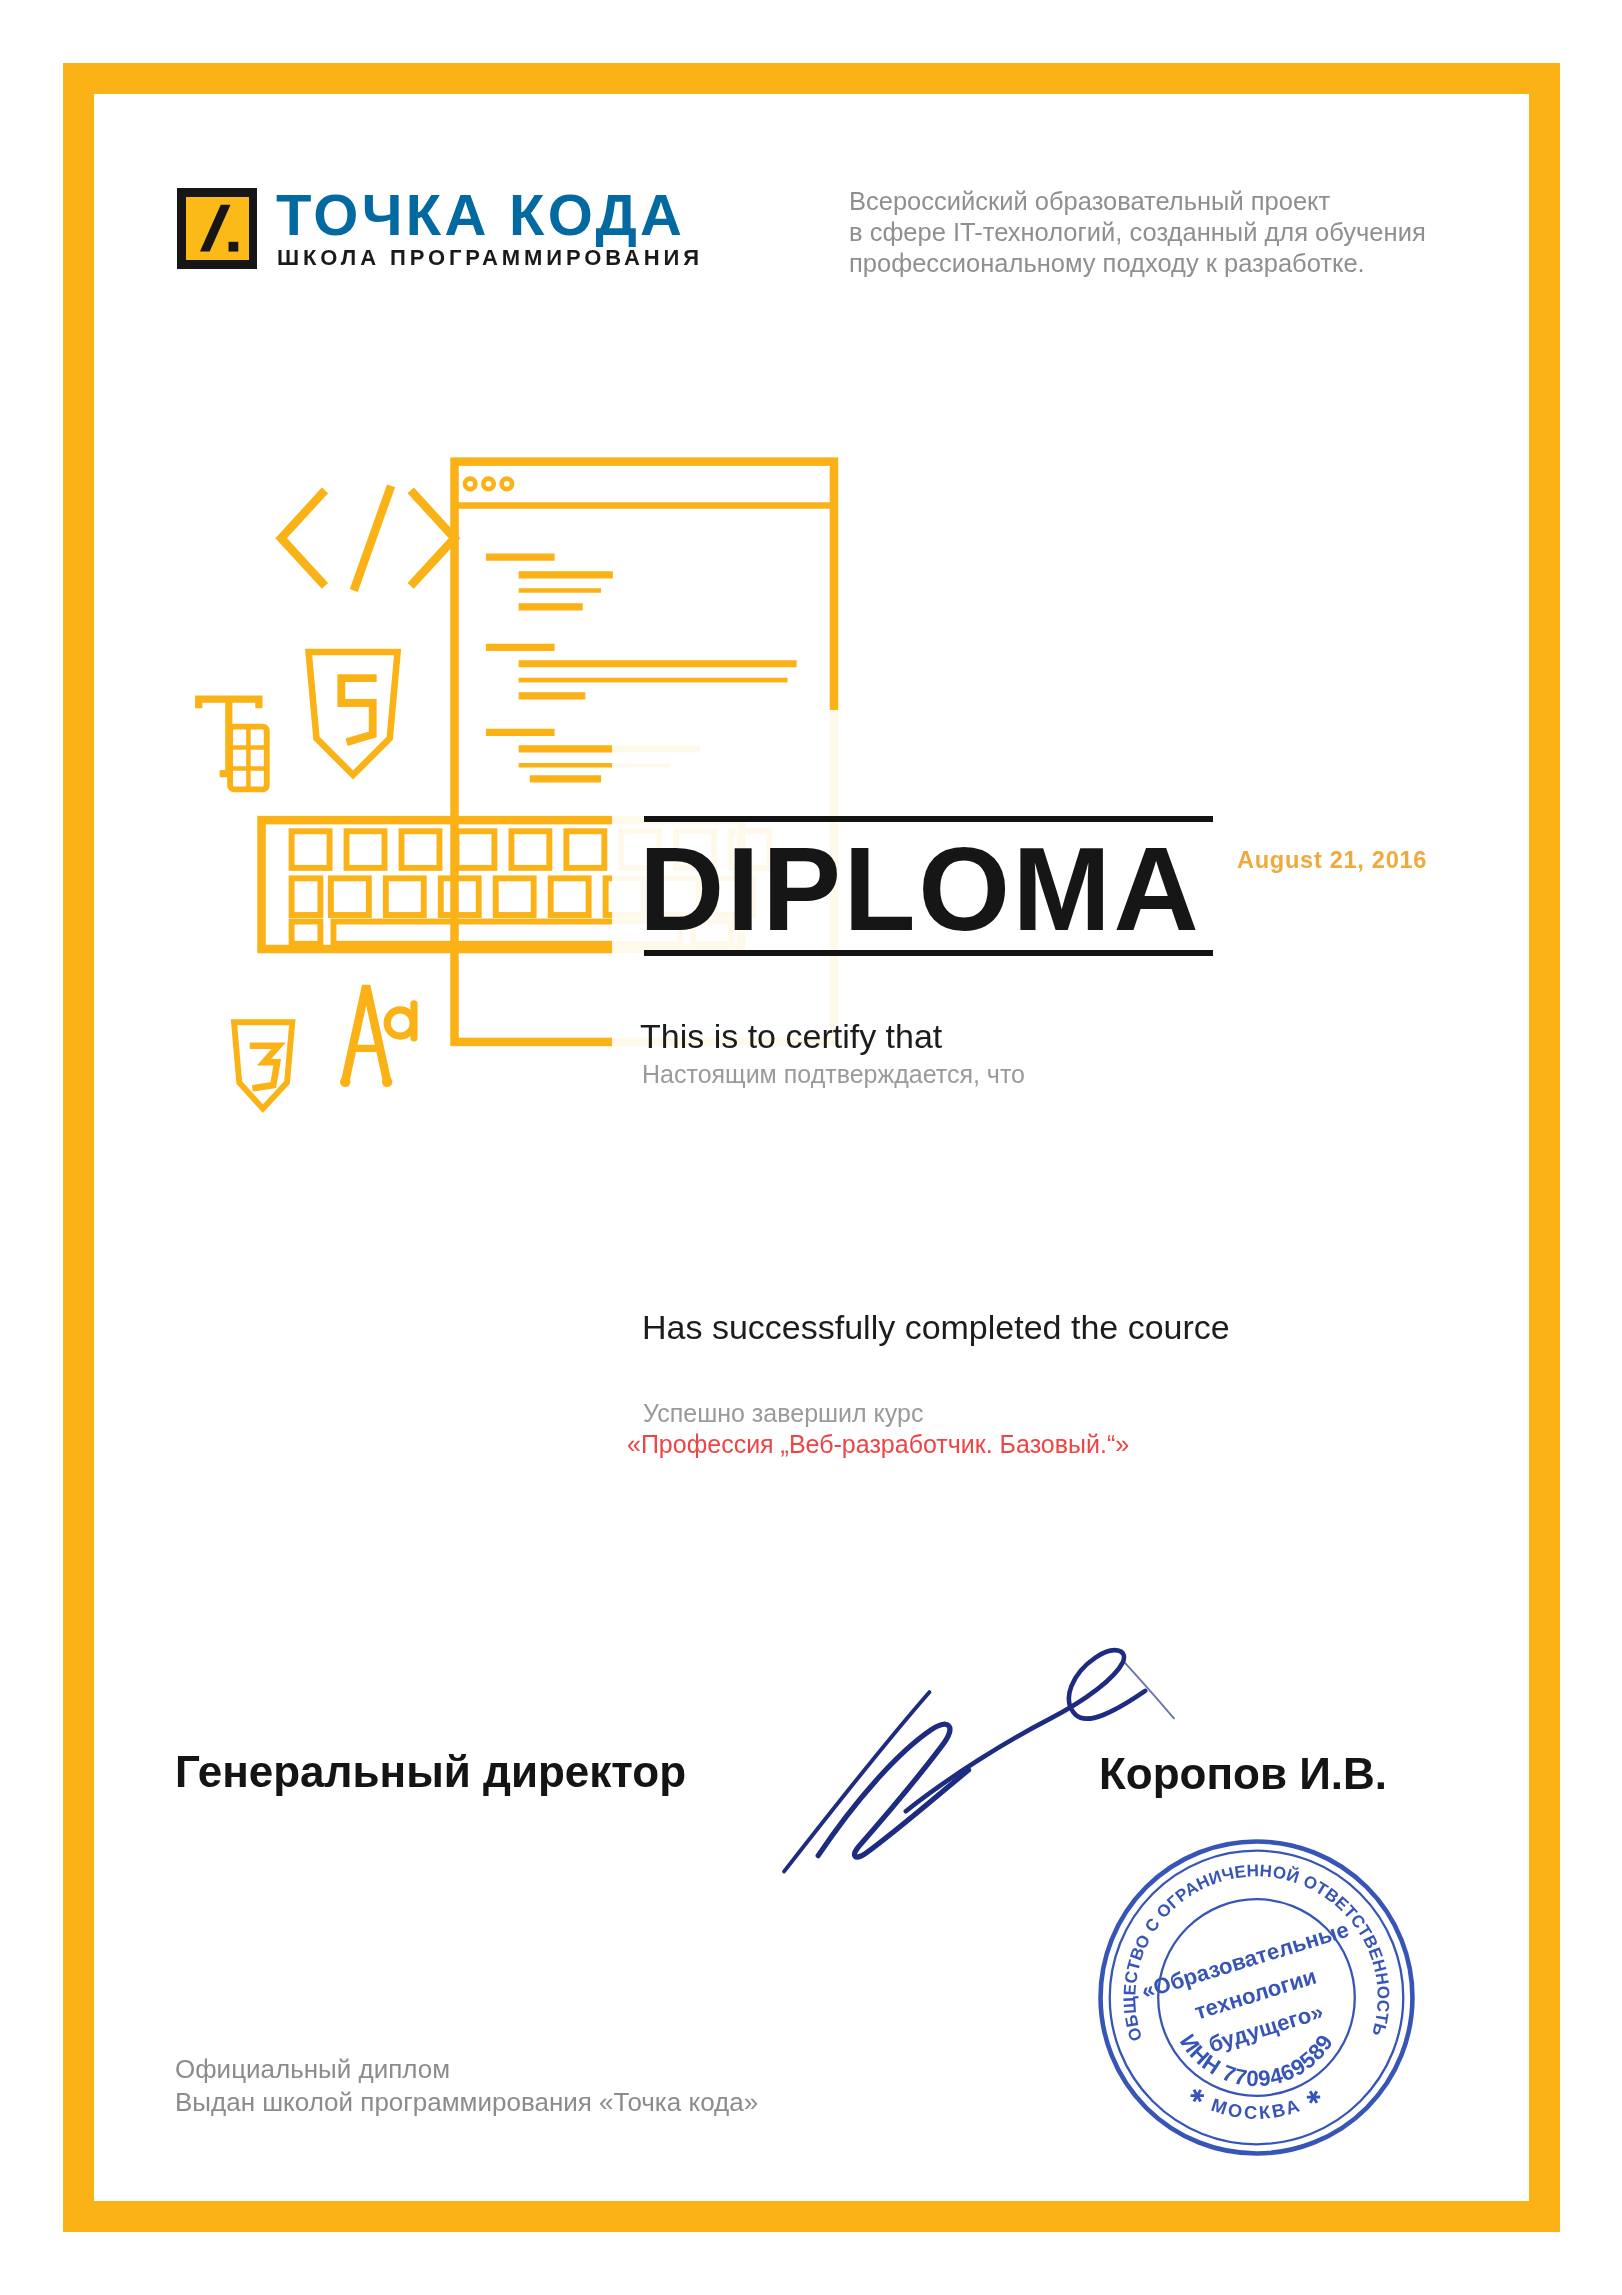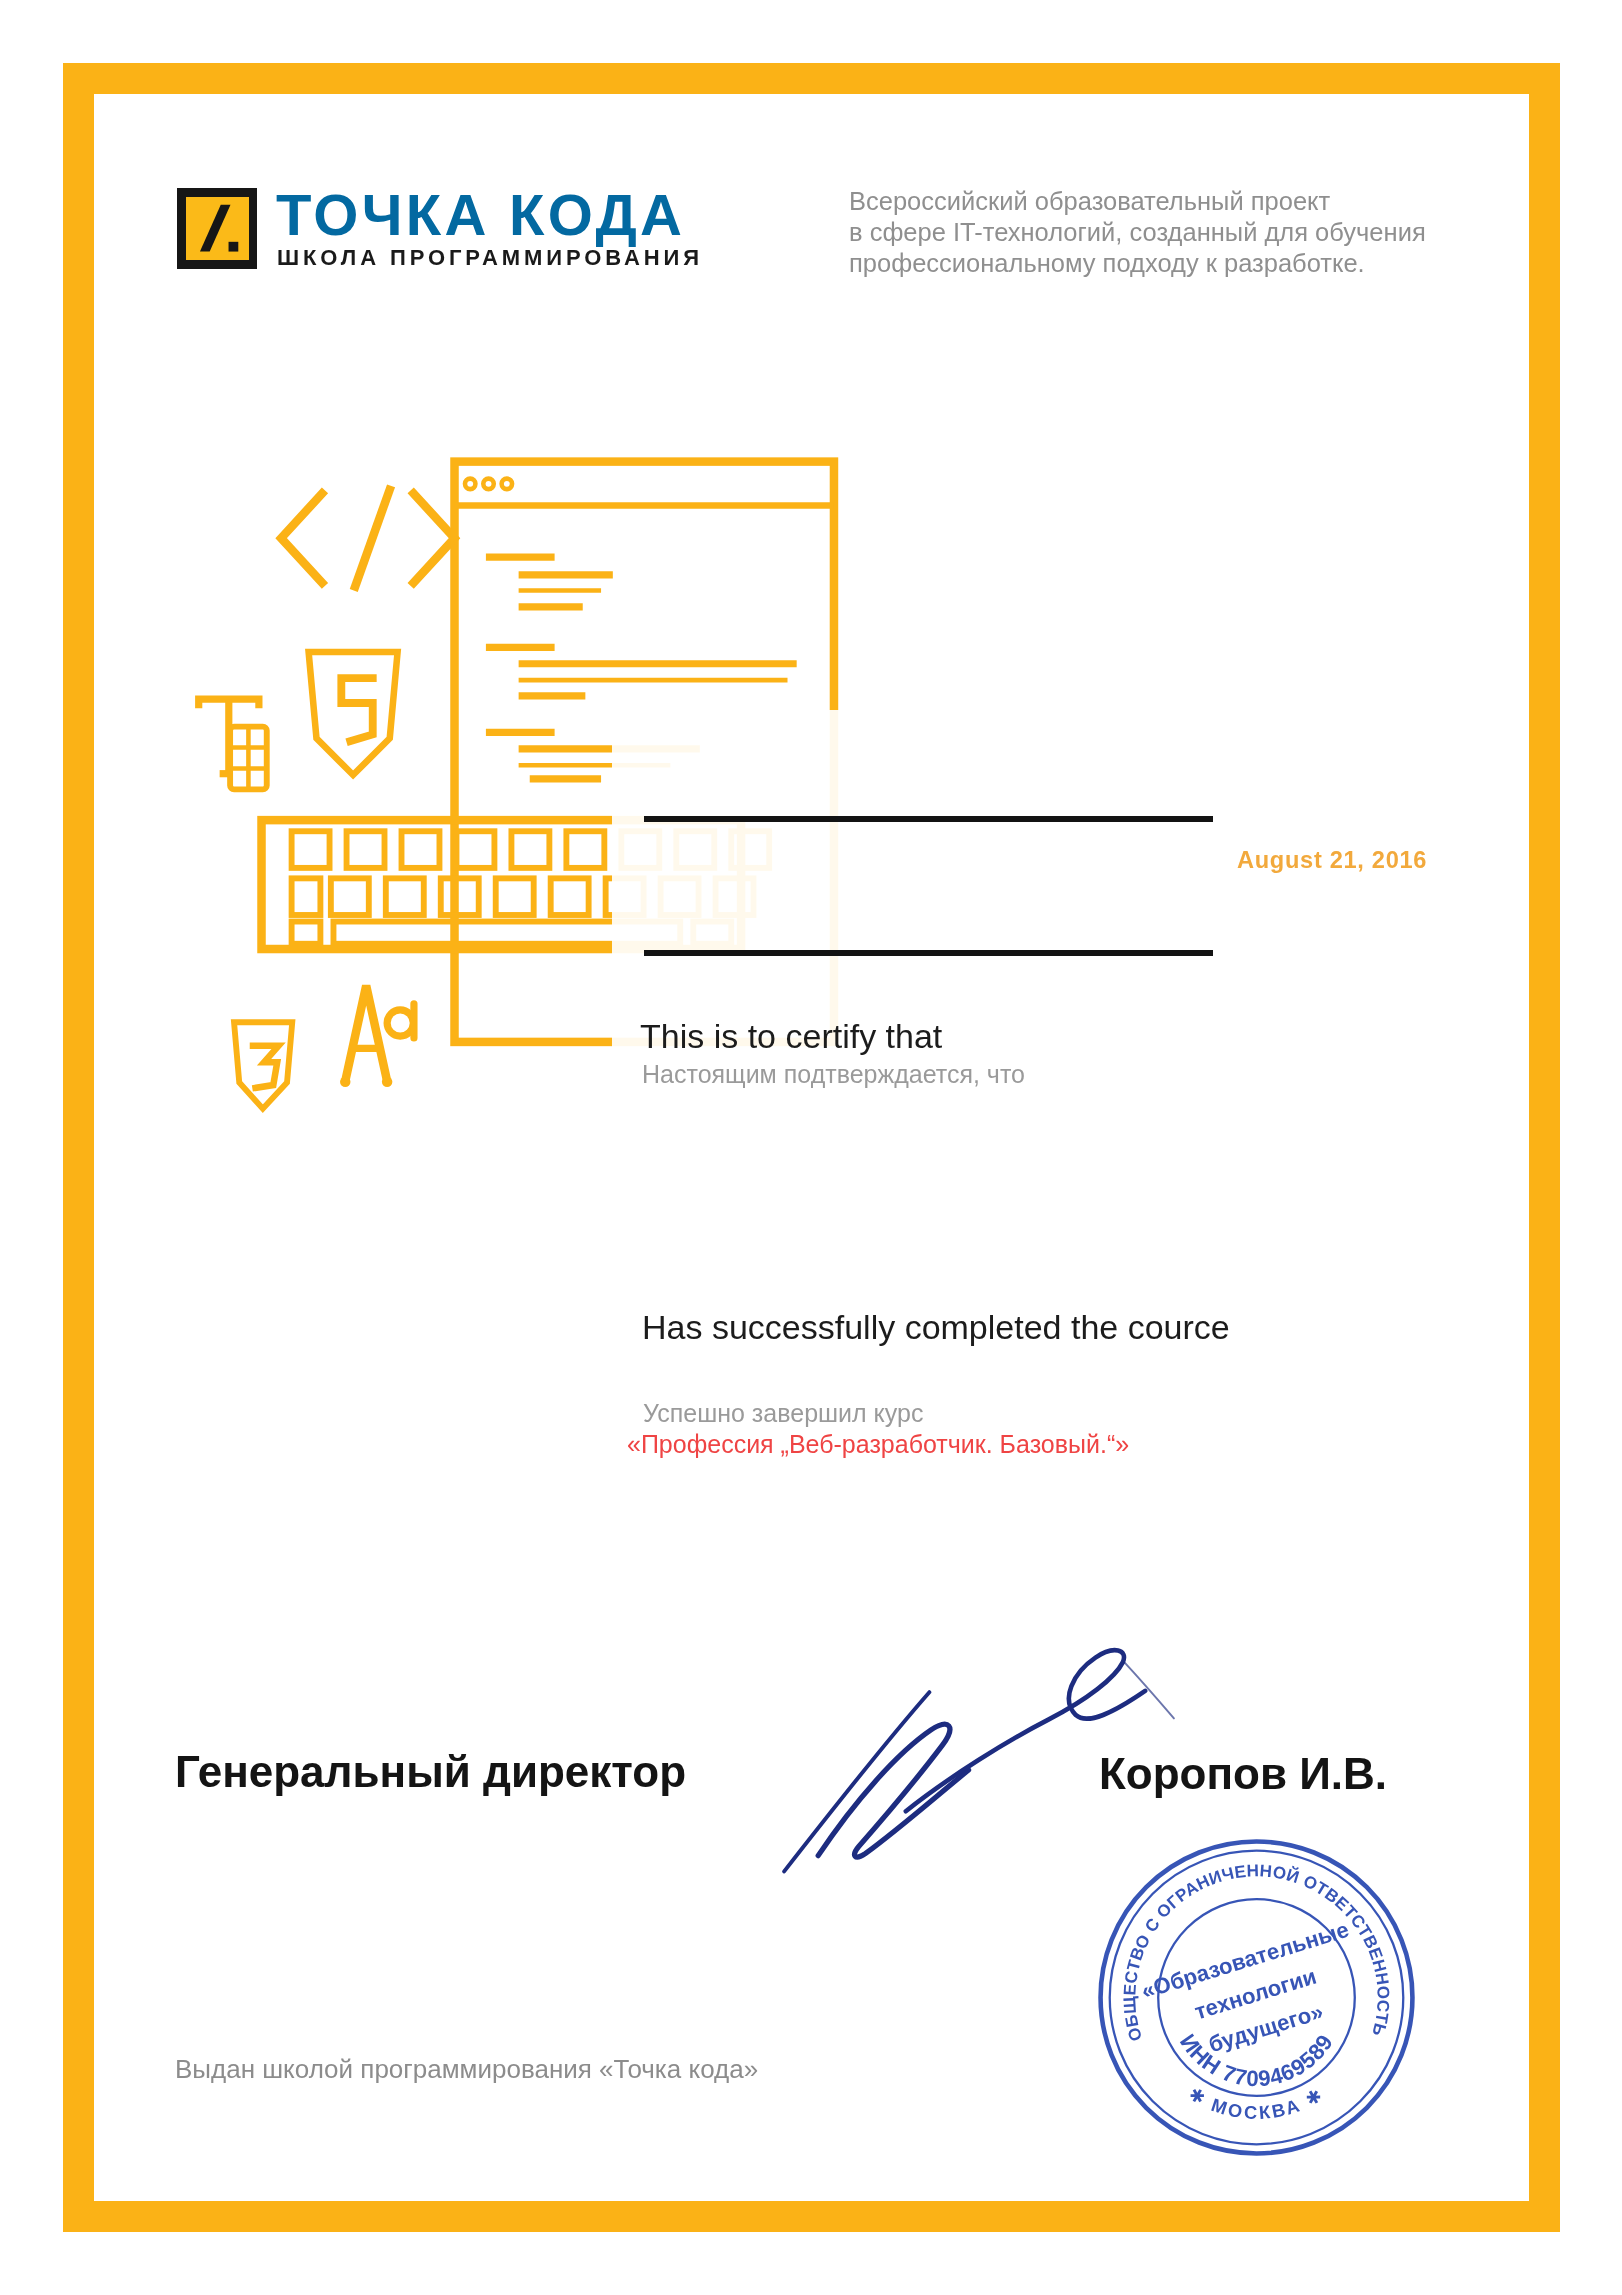"DIPLOMA" div.abs { html: none -> <div>DIPLOMA</div> }
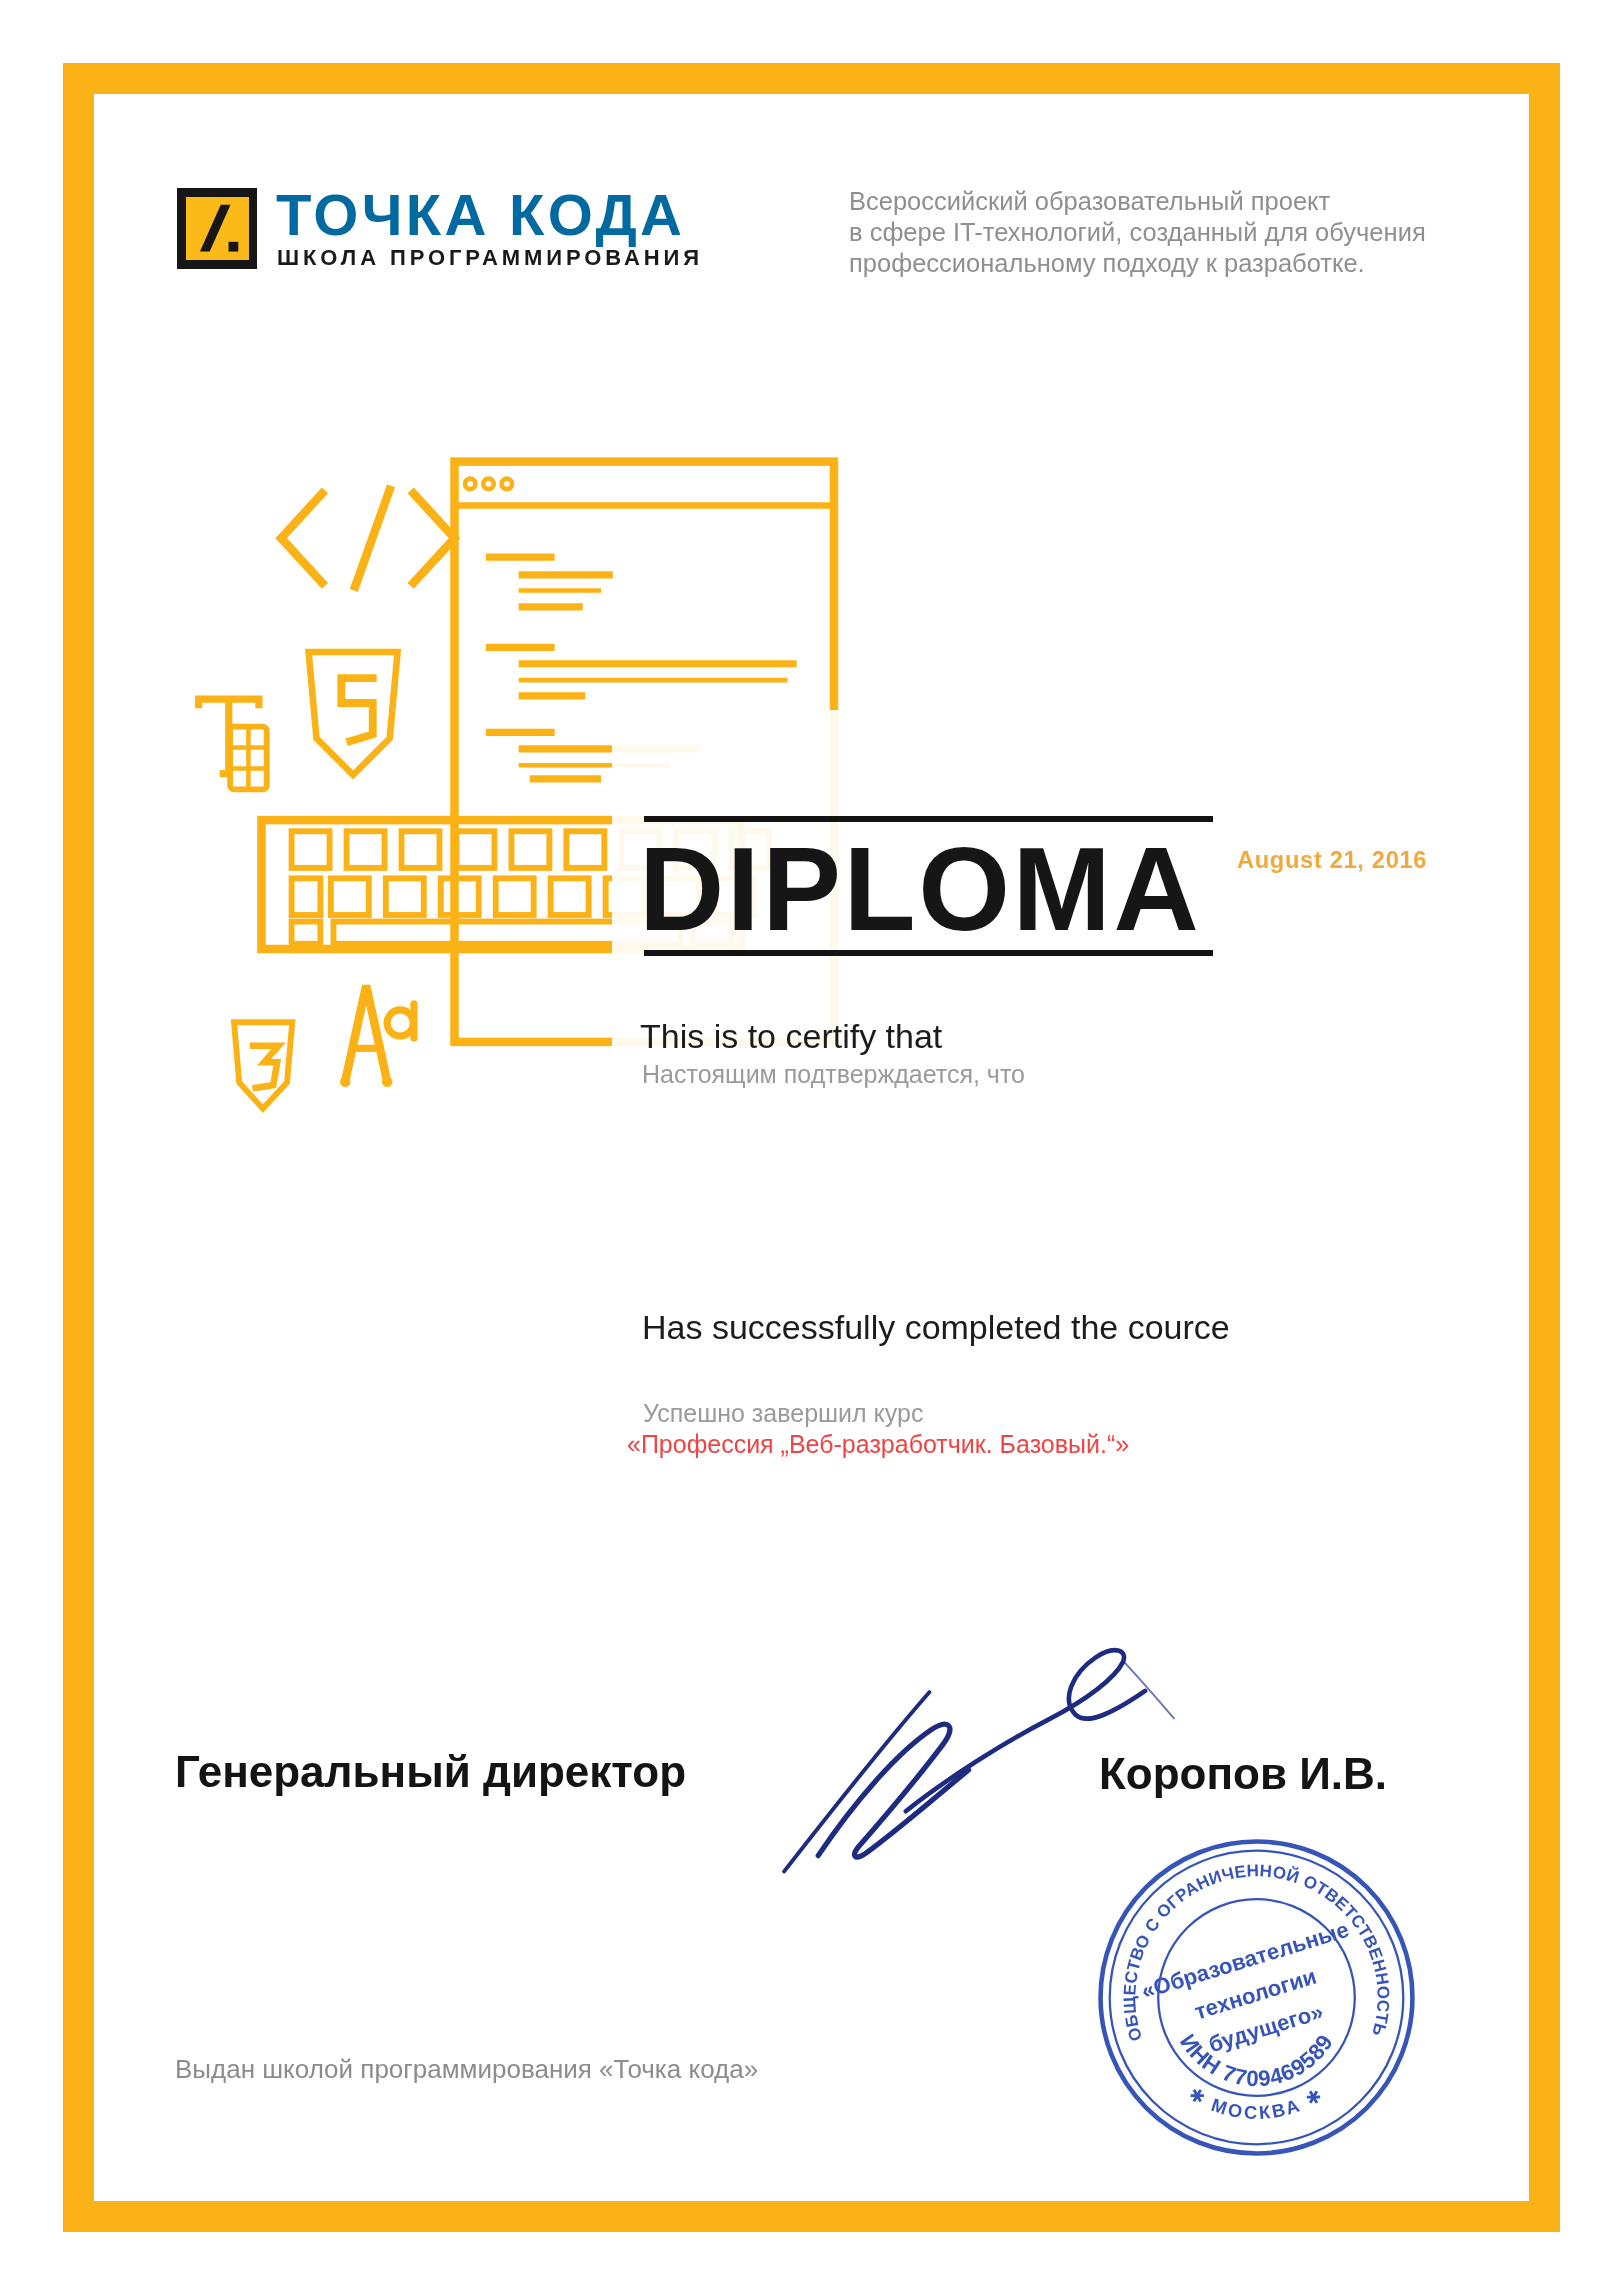"Официальный диплом" div { html: none -> <div>Официальный диплом</div> }
